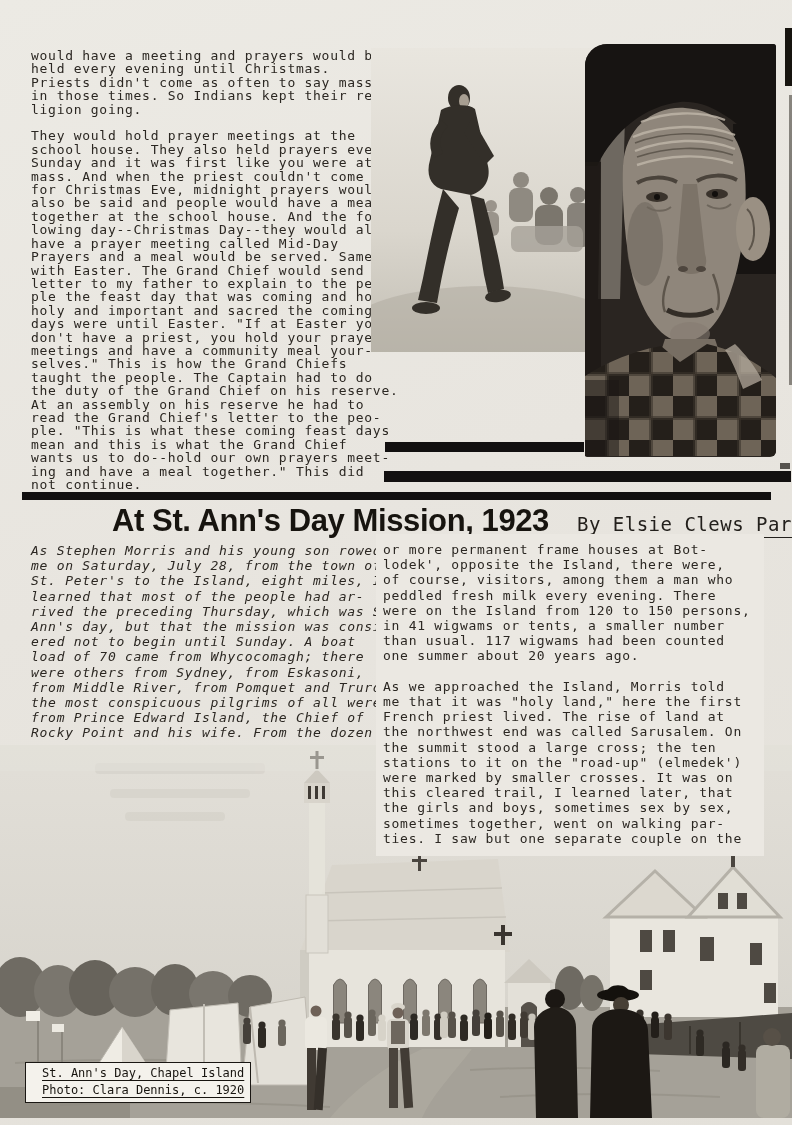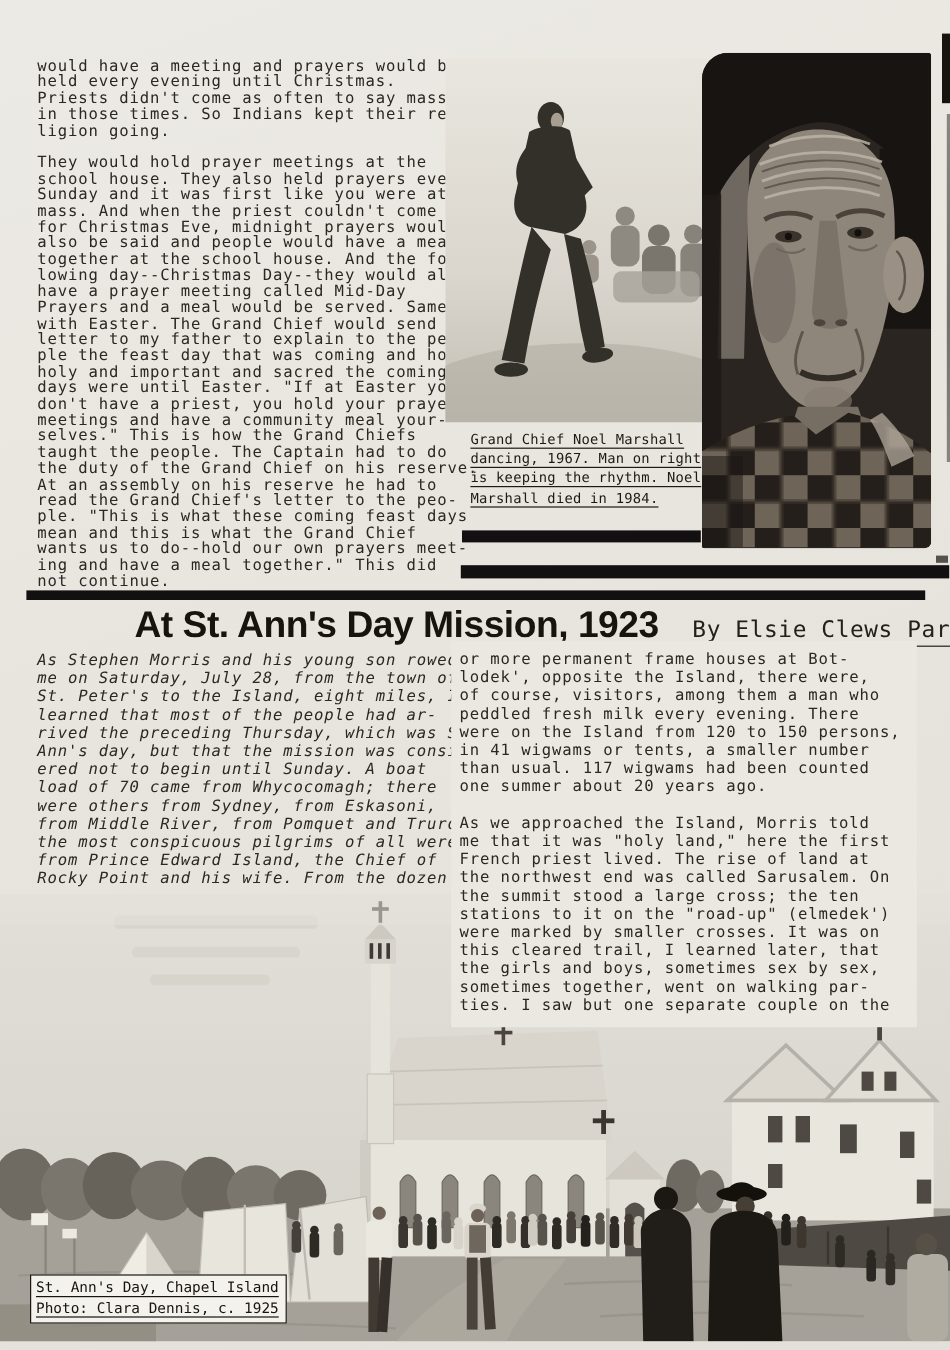"Grand Chief Noel Marshall" div.caption-dancing { html: <div>Grand Chief Noel Marshall dancing, 1967. Man on right is keeping the rhythm. Noel Marshall died in 1984.</div> -> none }
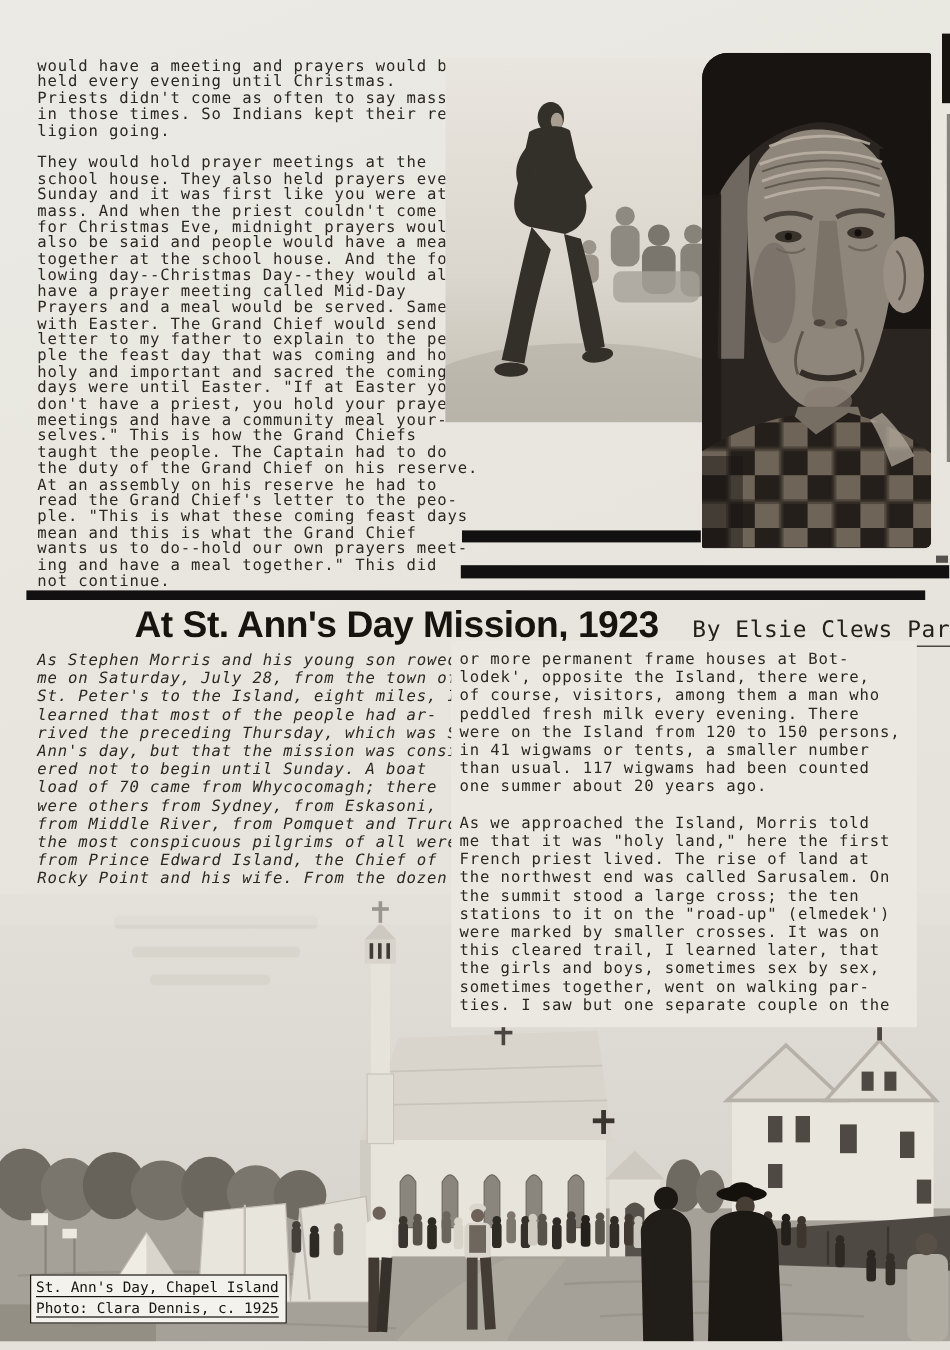"St. Ann's Day, Chapel Island" .caption-church { padding: 2px 6px 4px 4px -> 2px 6px 4px 16px }
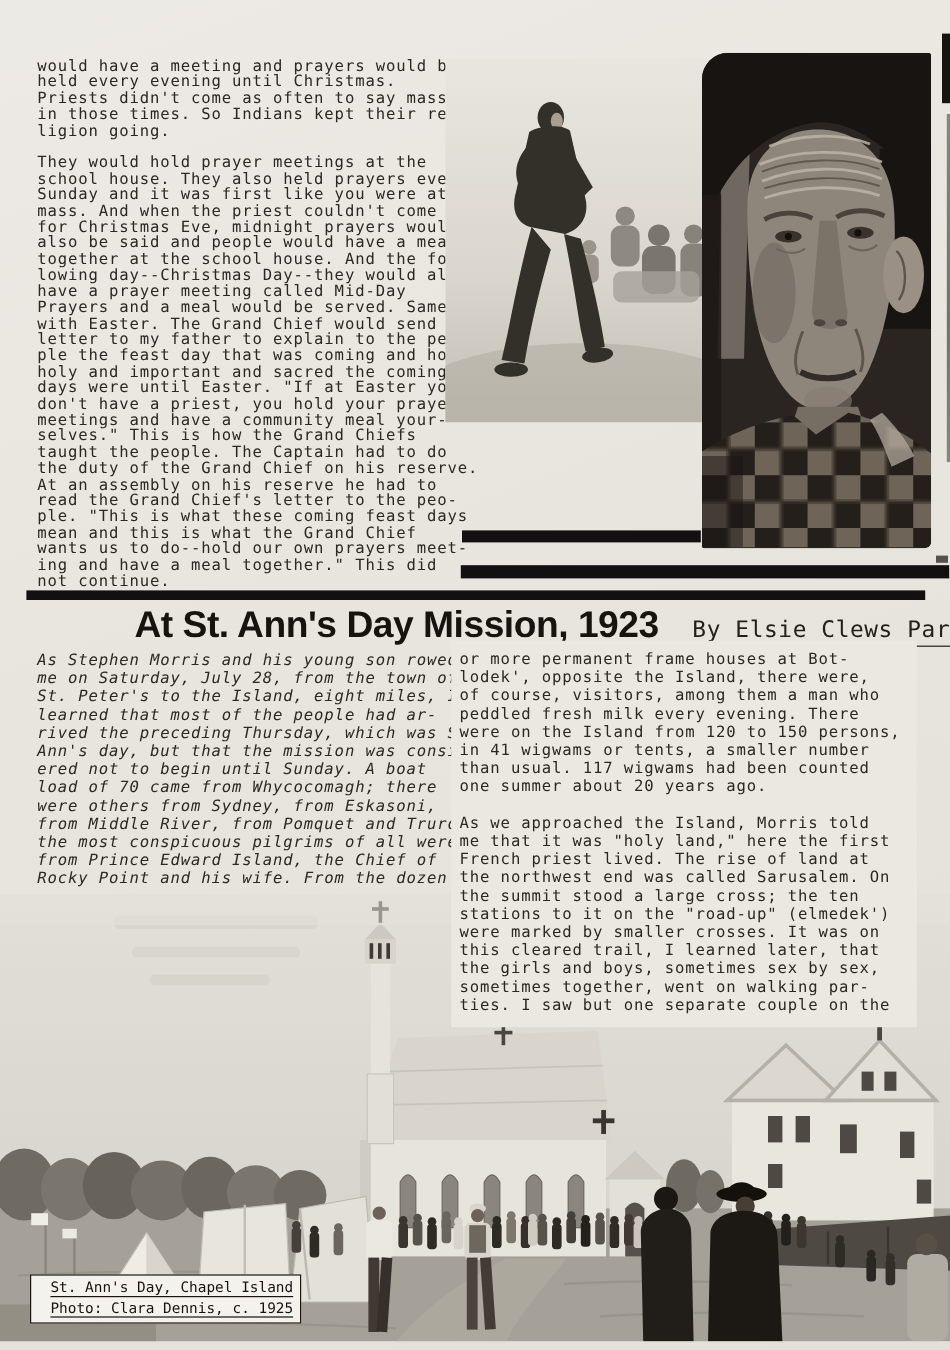"Photo: Clara Dennis, c. 1925" span.cap-line { text: 1925 -> 1920 }
